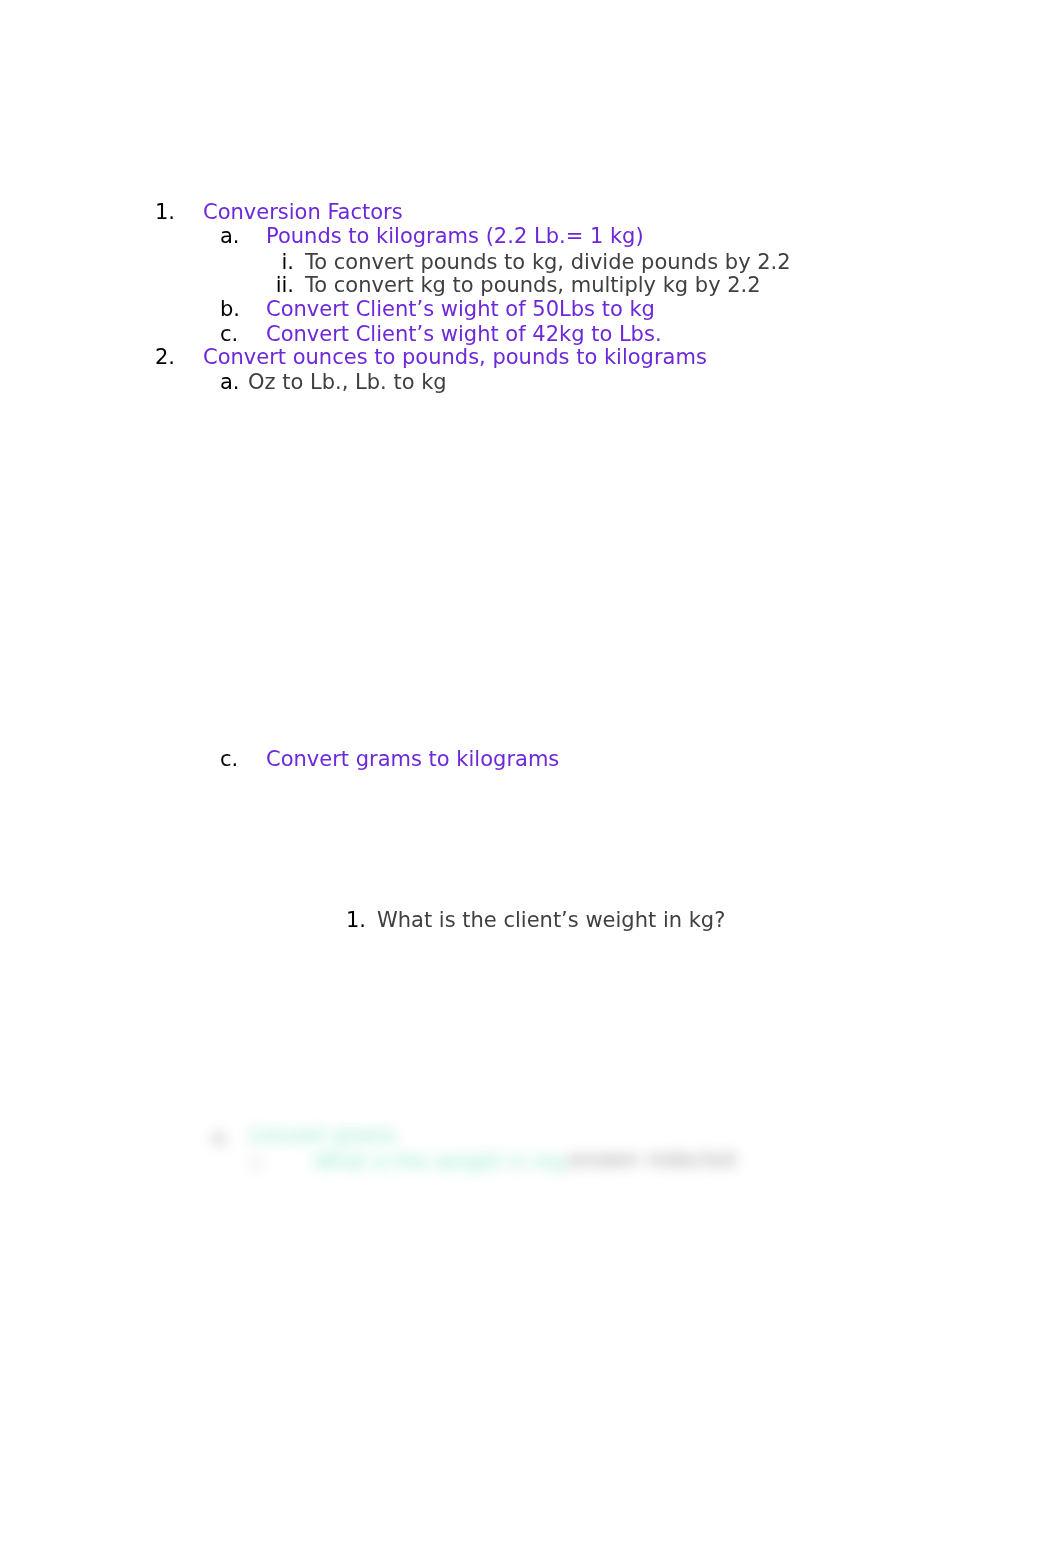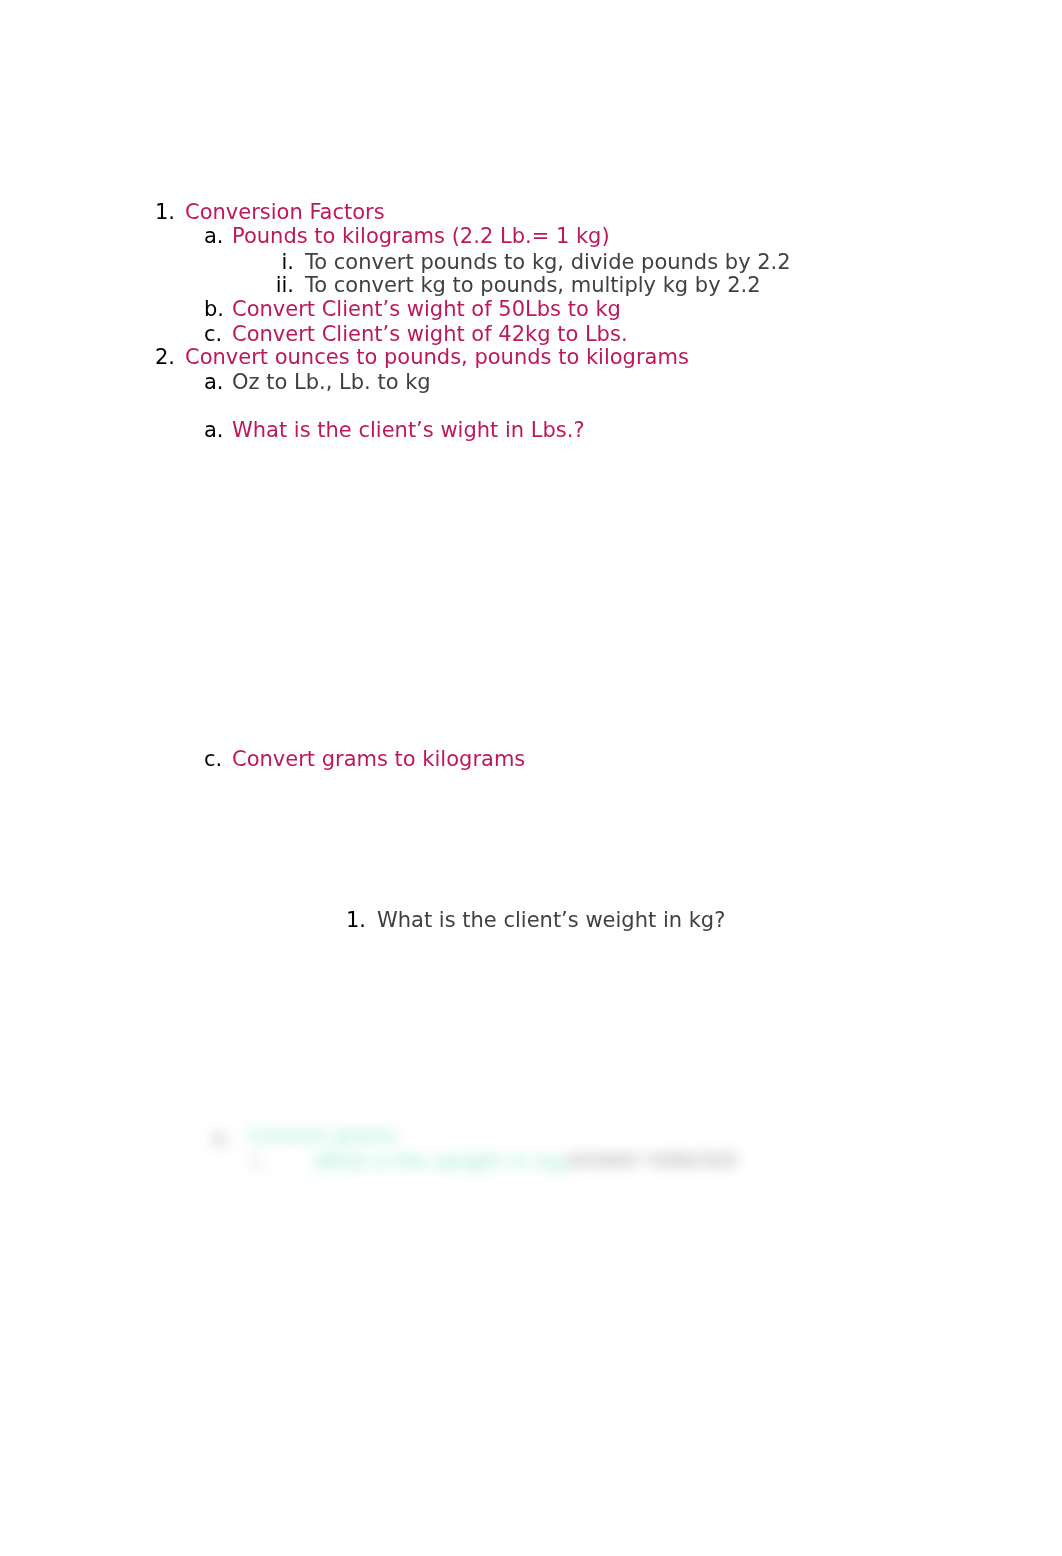"Conversion Factors" .green { color: #be185d -> #6d28d9; margin-left: none -> 18px }
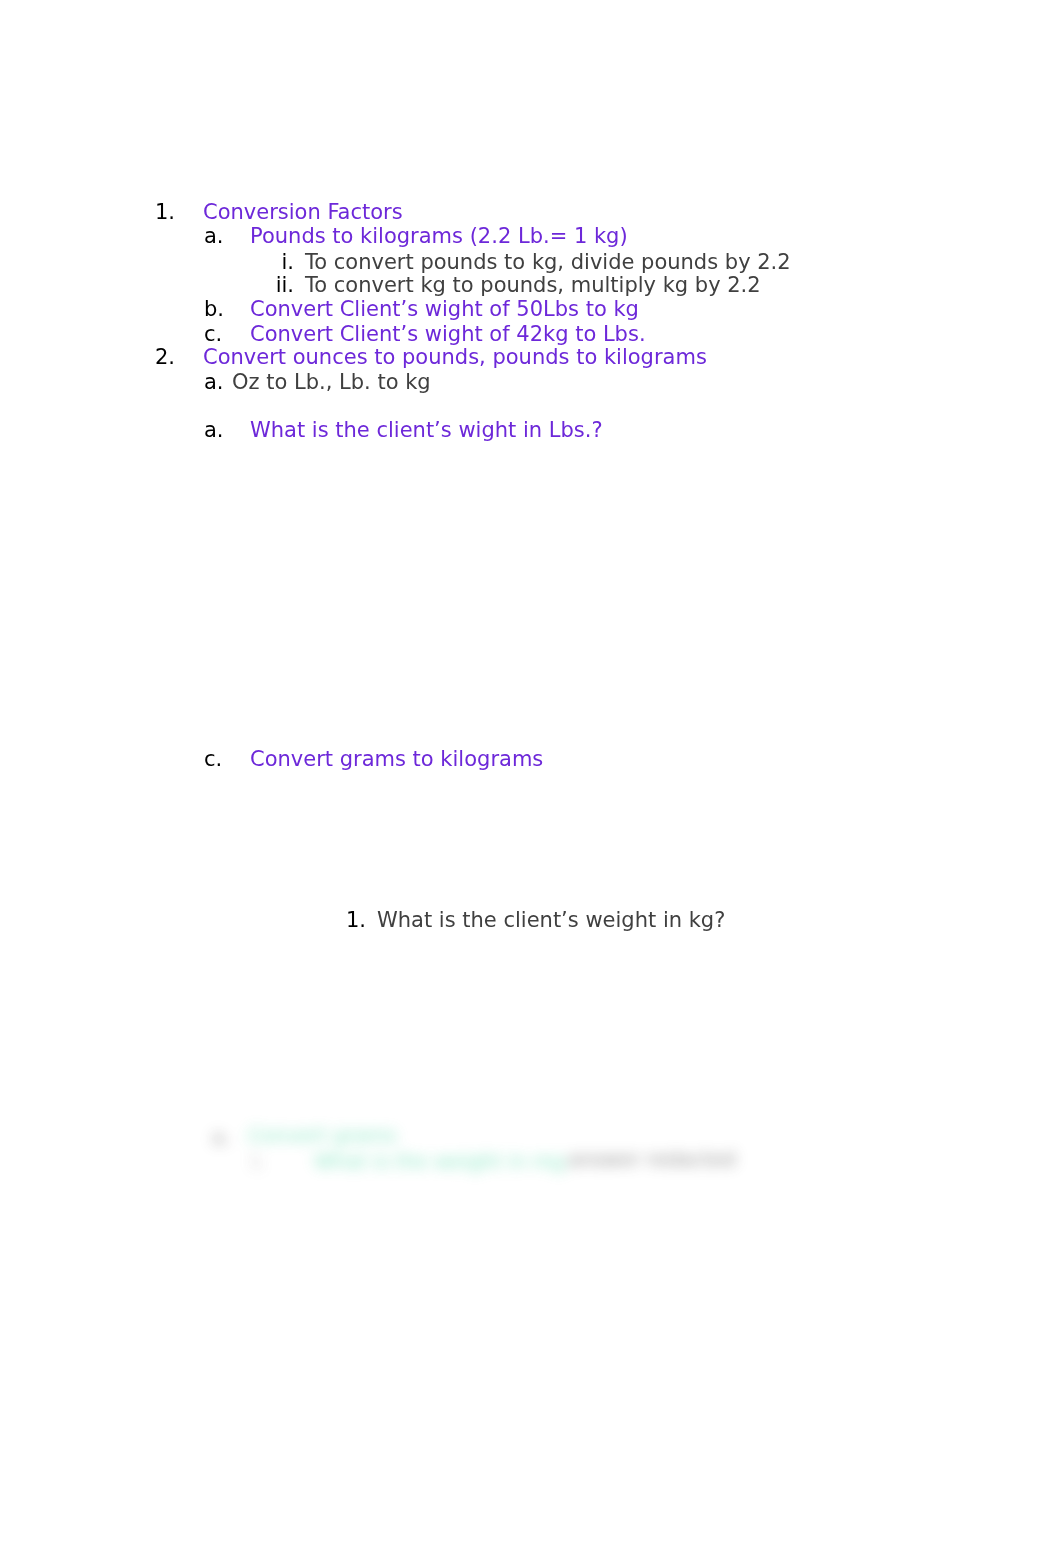"a. Pounds to kilograms (2.2" .lvl2 { left: 204px -> 220px }
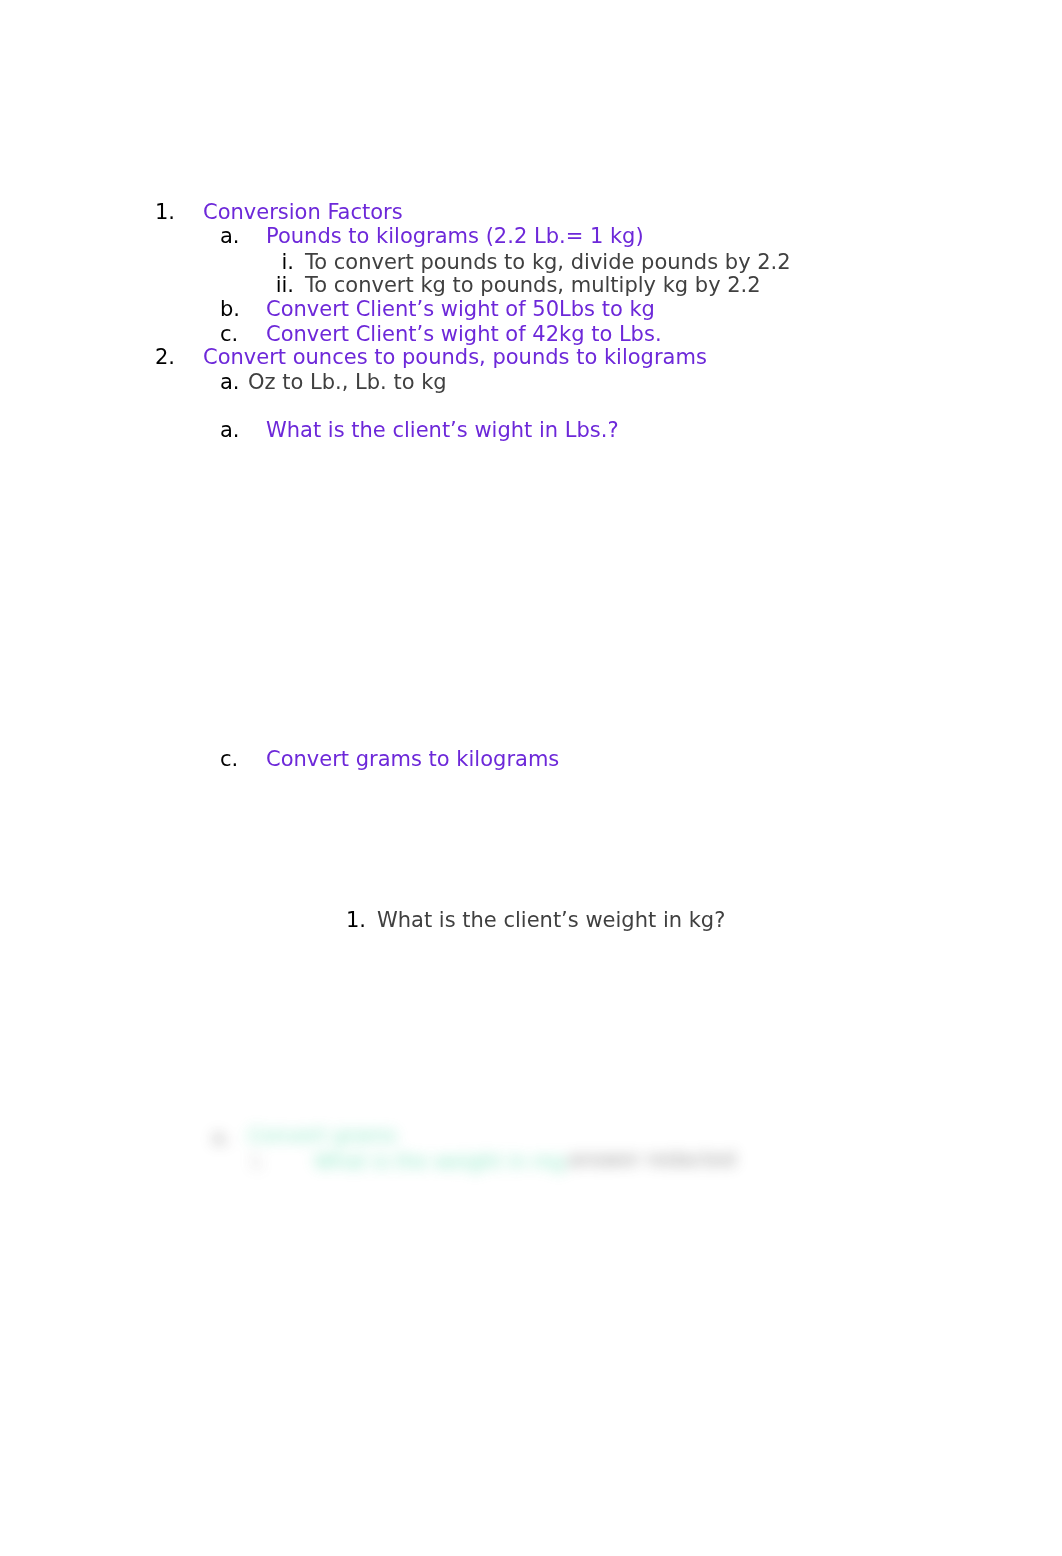"a. What is the client’s" div.line { html: <div> <span>a.</span><span>What is the client’s wight in Lbs.?</span> </div> -> none }
